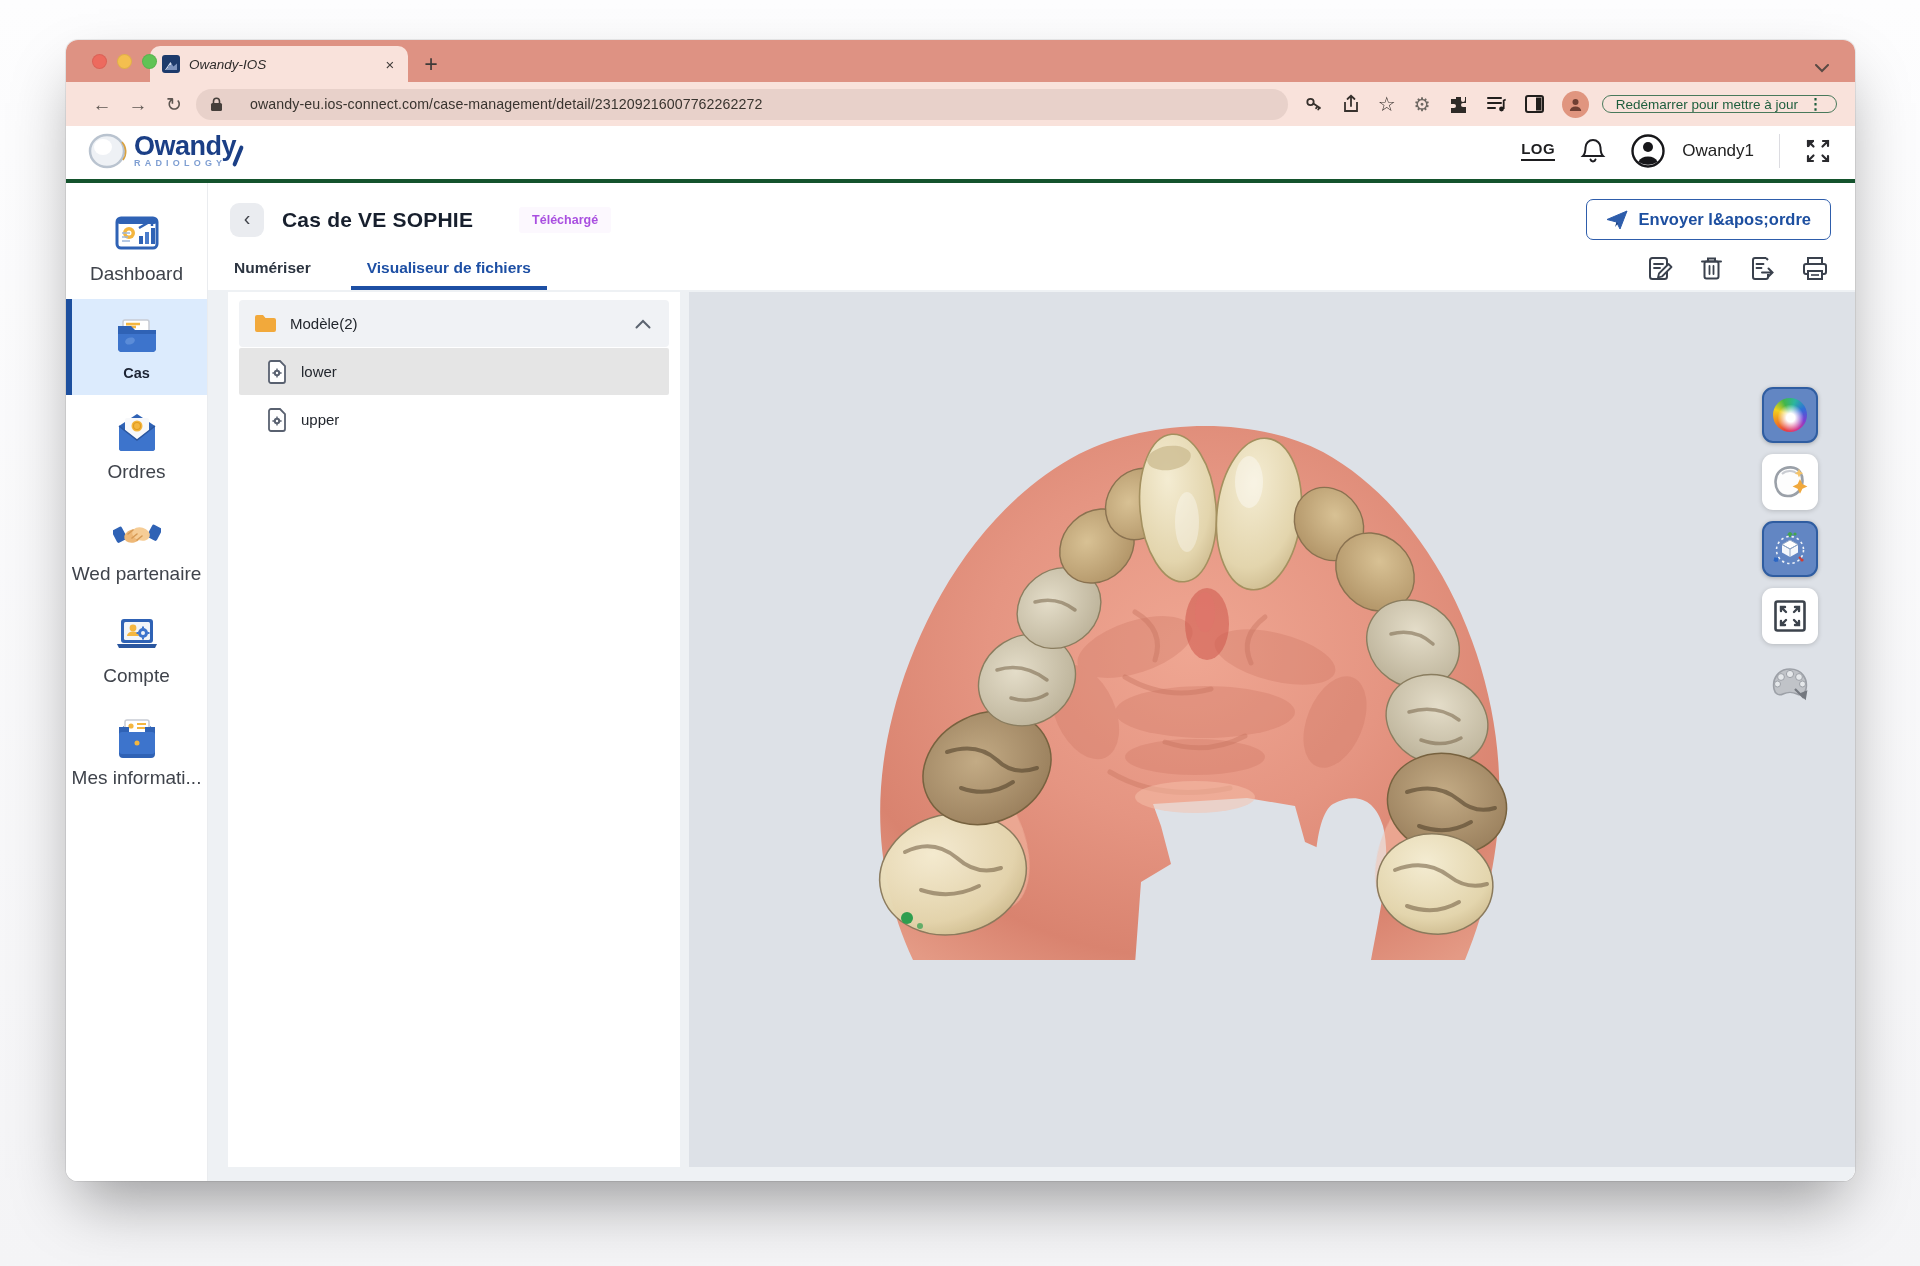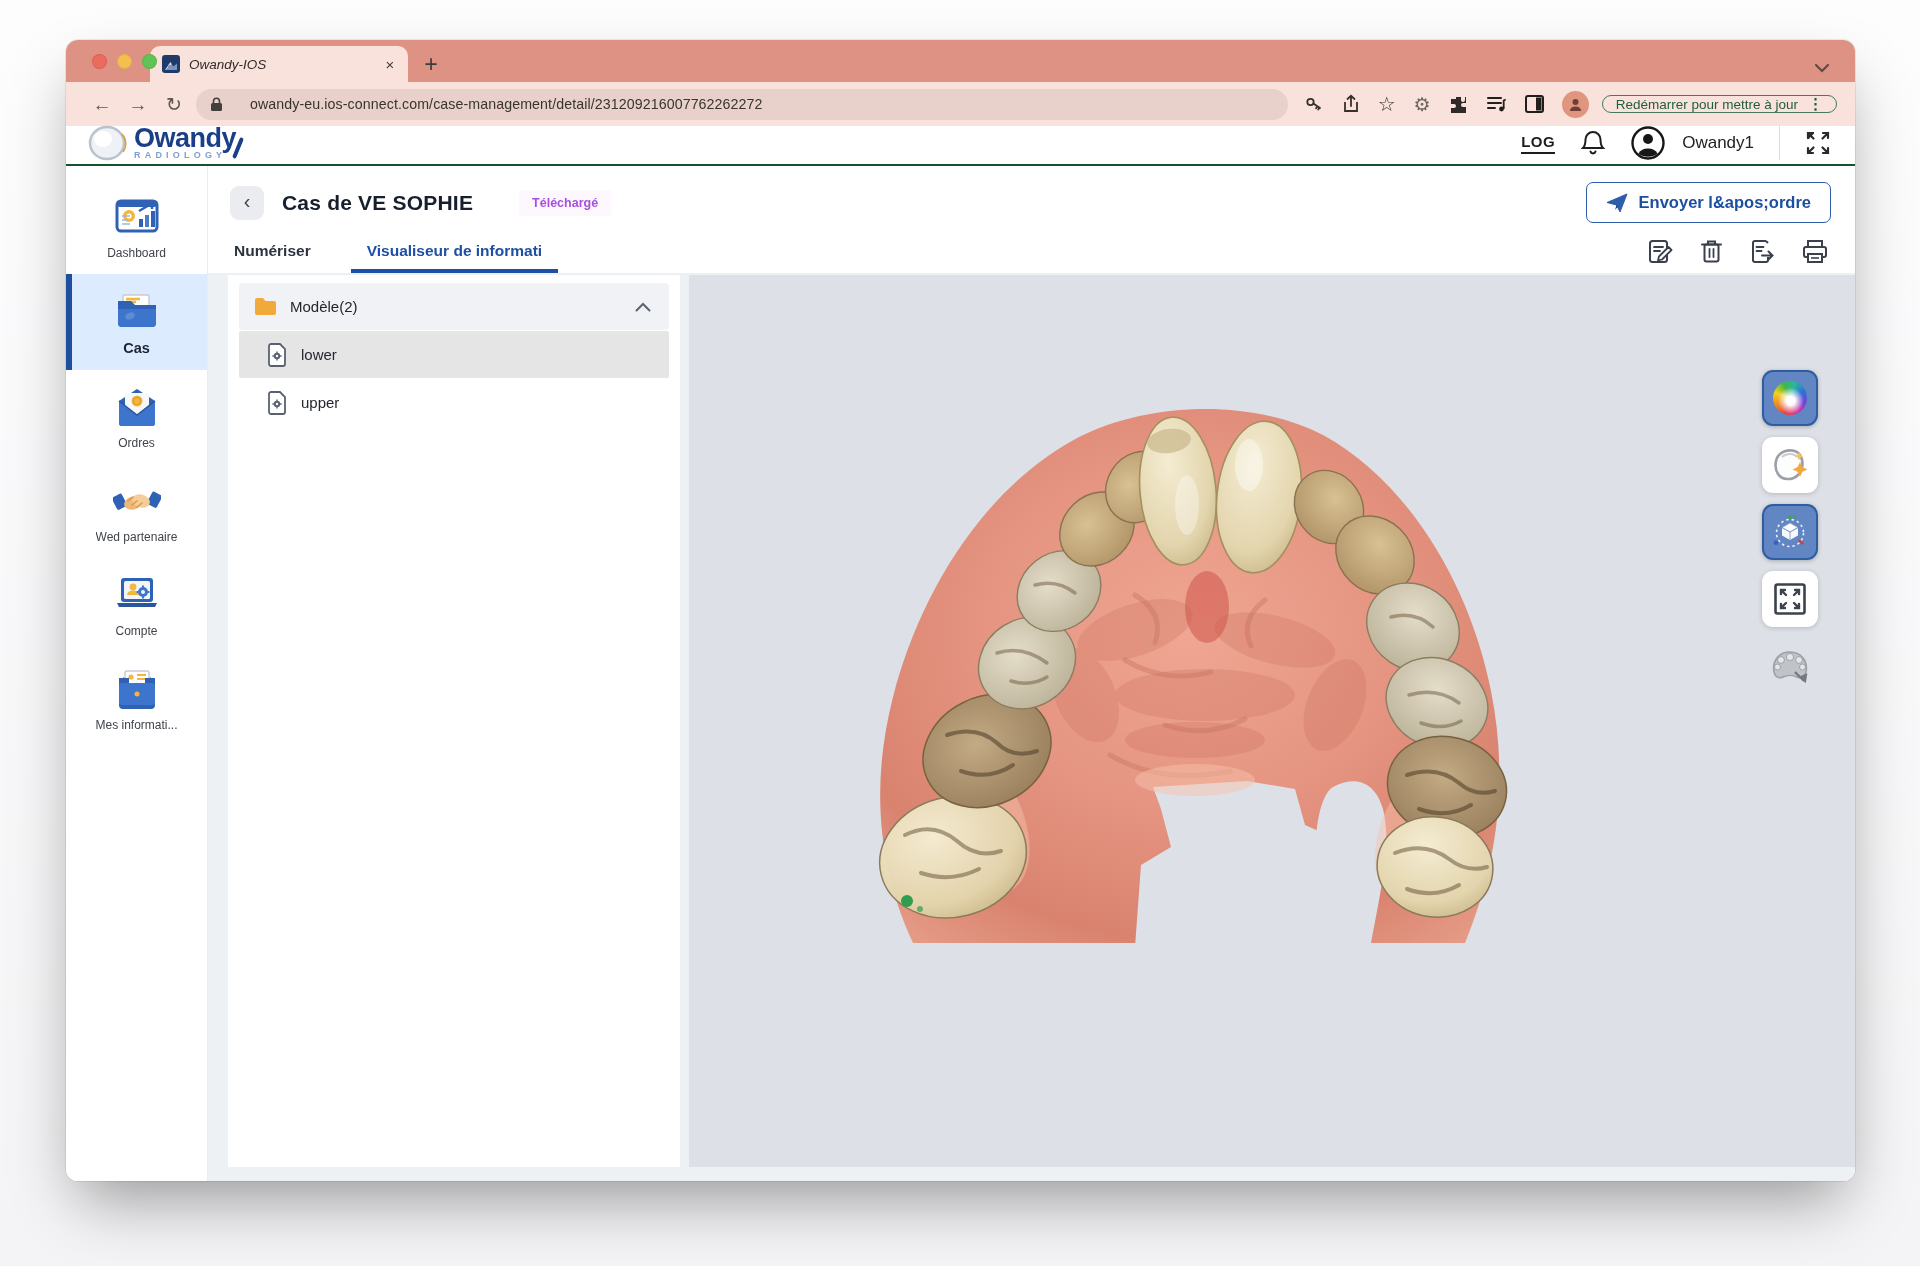"Owandy" .app-header { border-bottom: 2px solid #14532d -> 4px solid #14532d; height: 40px -> 57px }
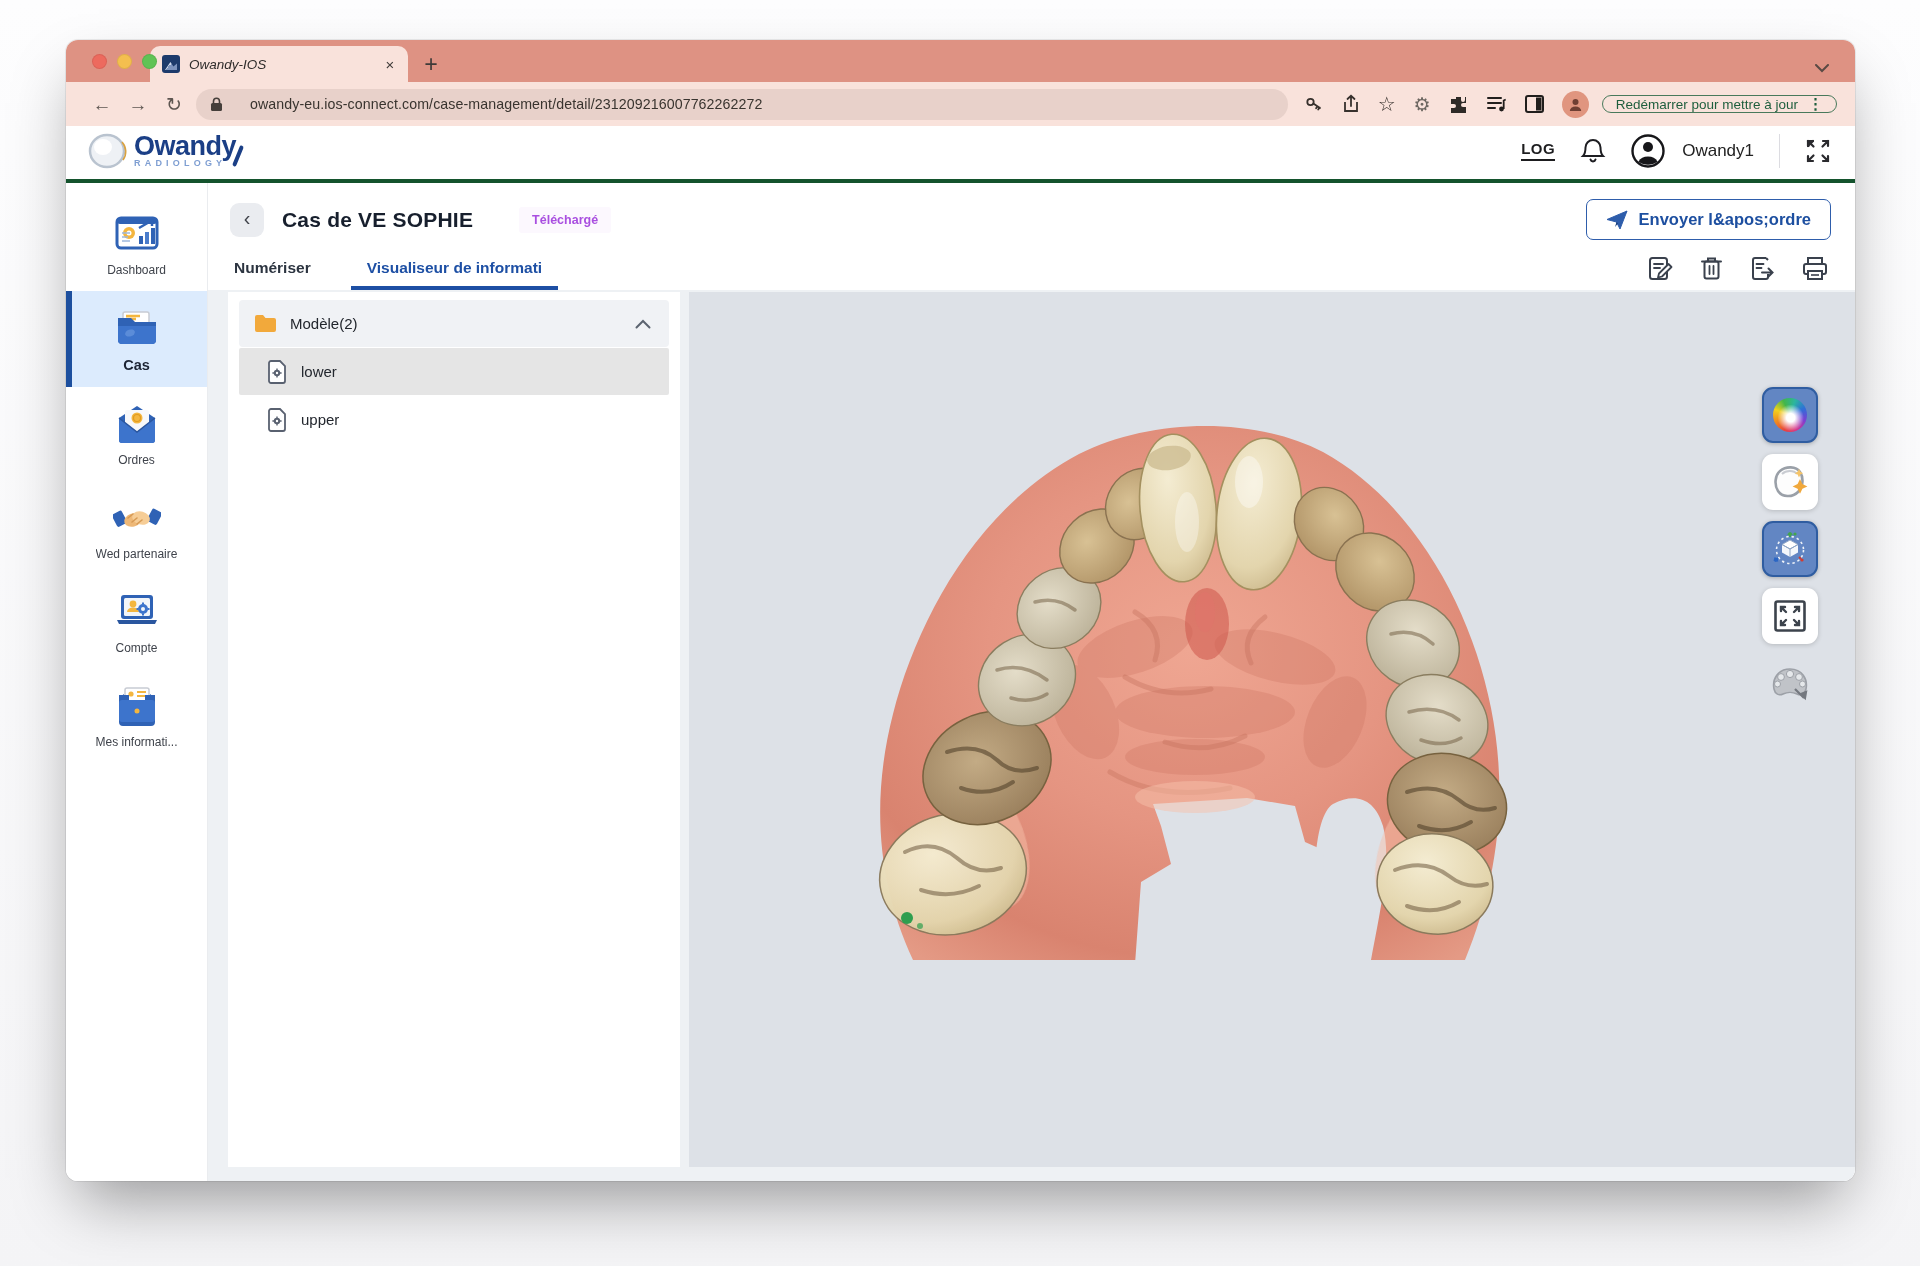"Dashboard" .side-label { font-size: 12px -> 19px }
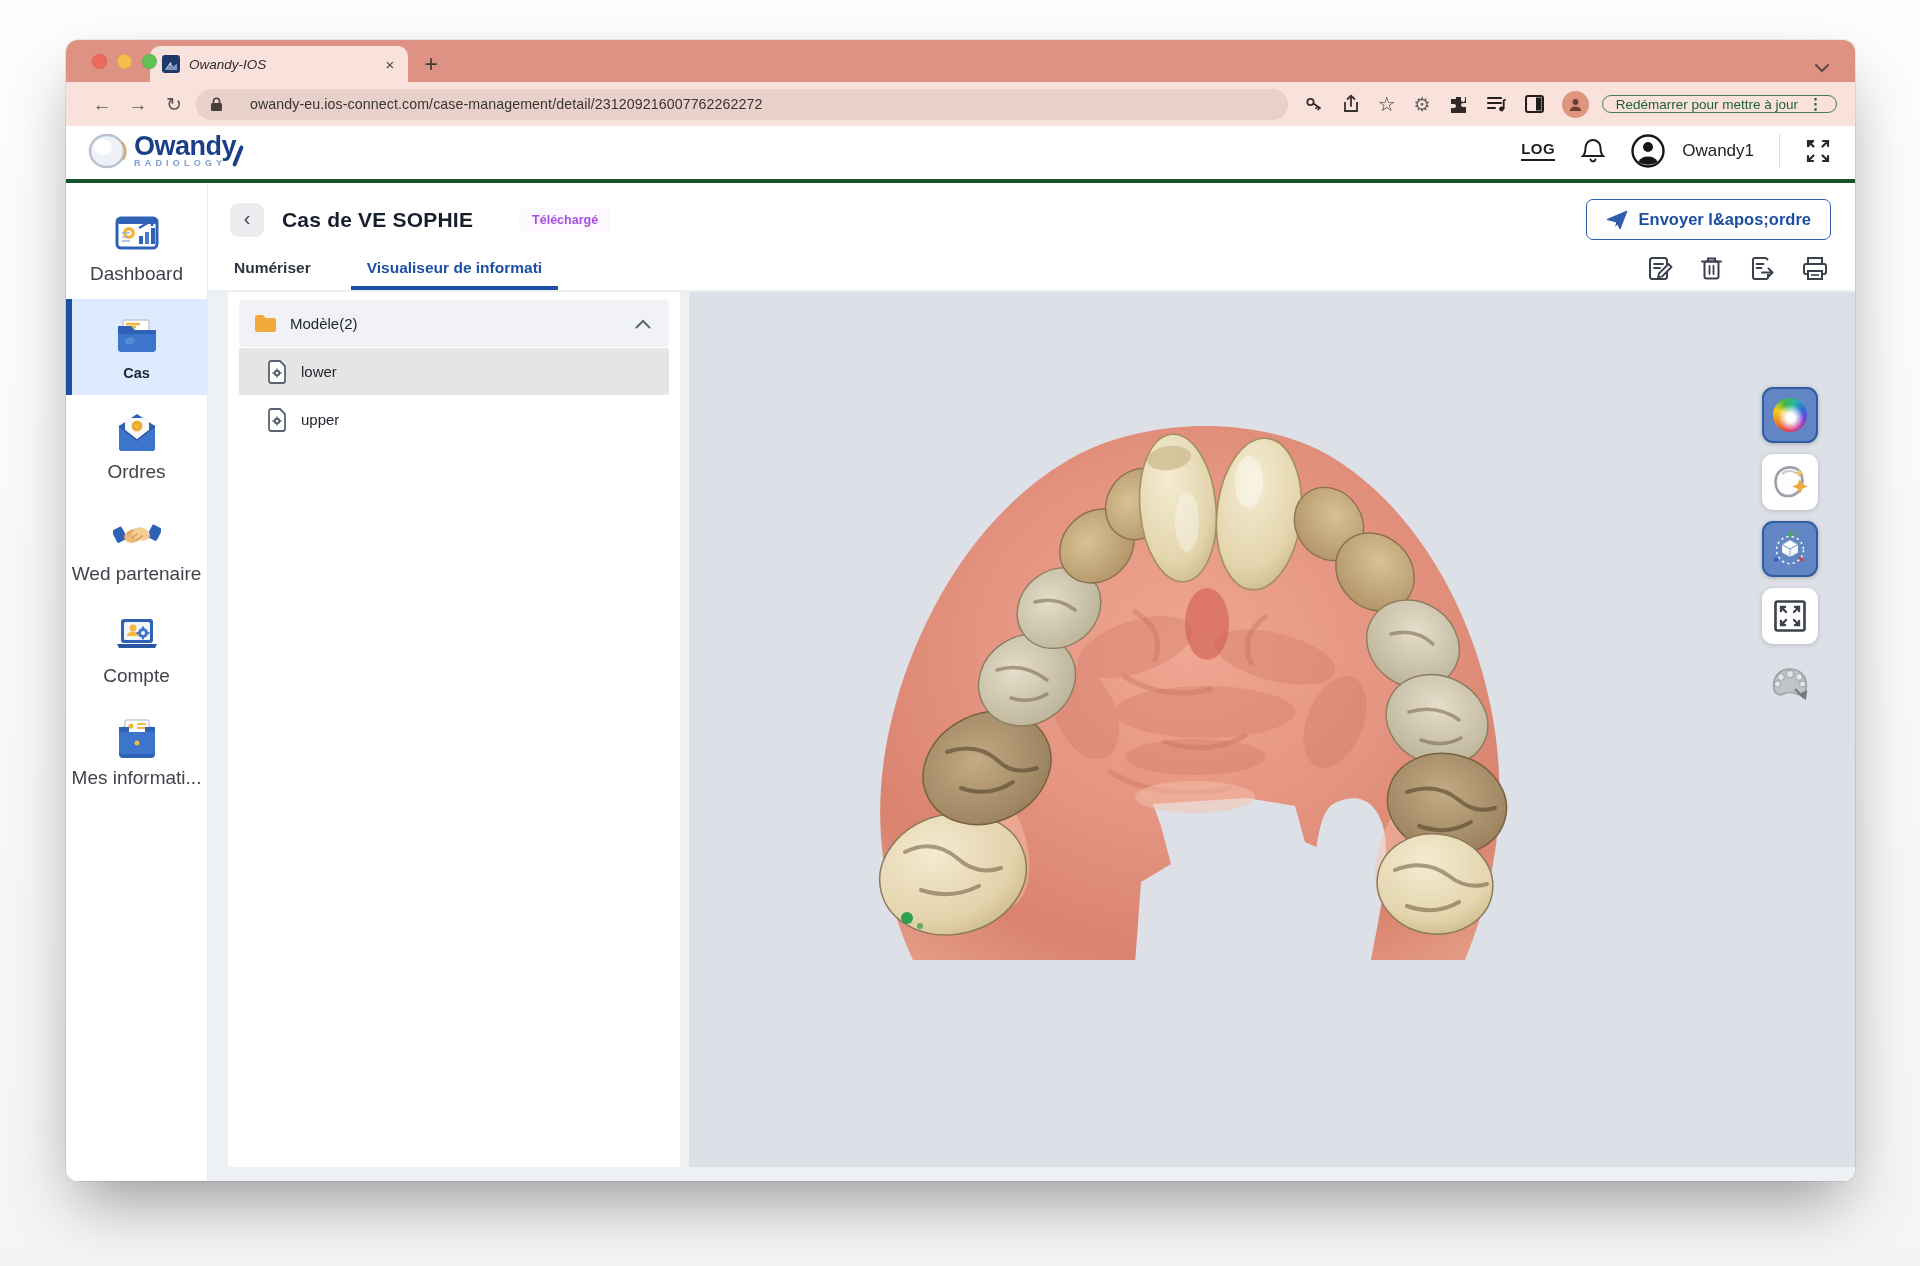"Visualiseur de informati" span.tab-item { text: informati -> fichiers }
